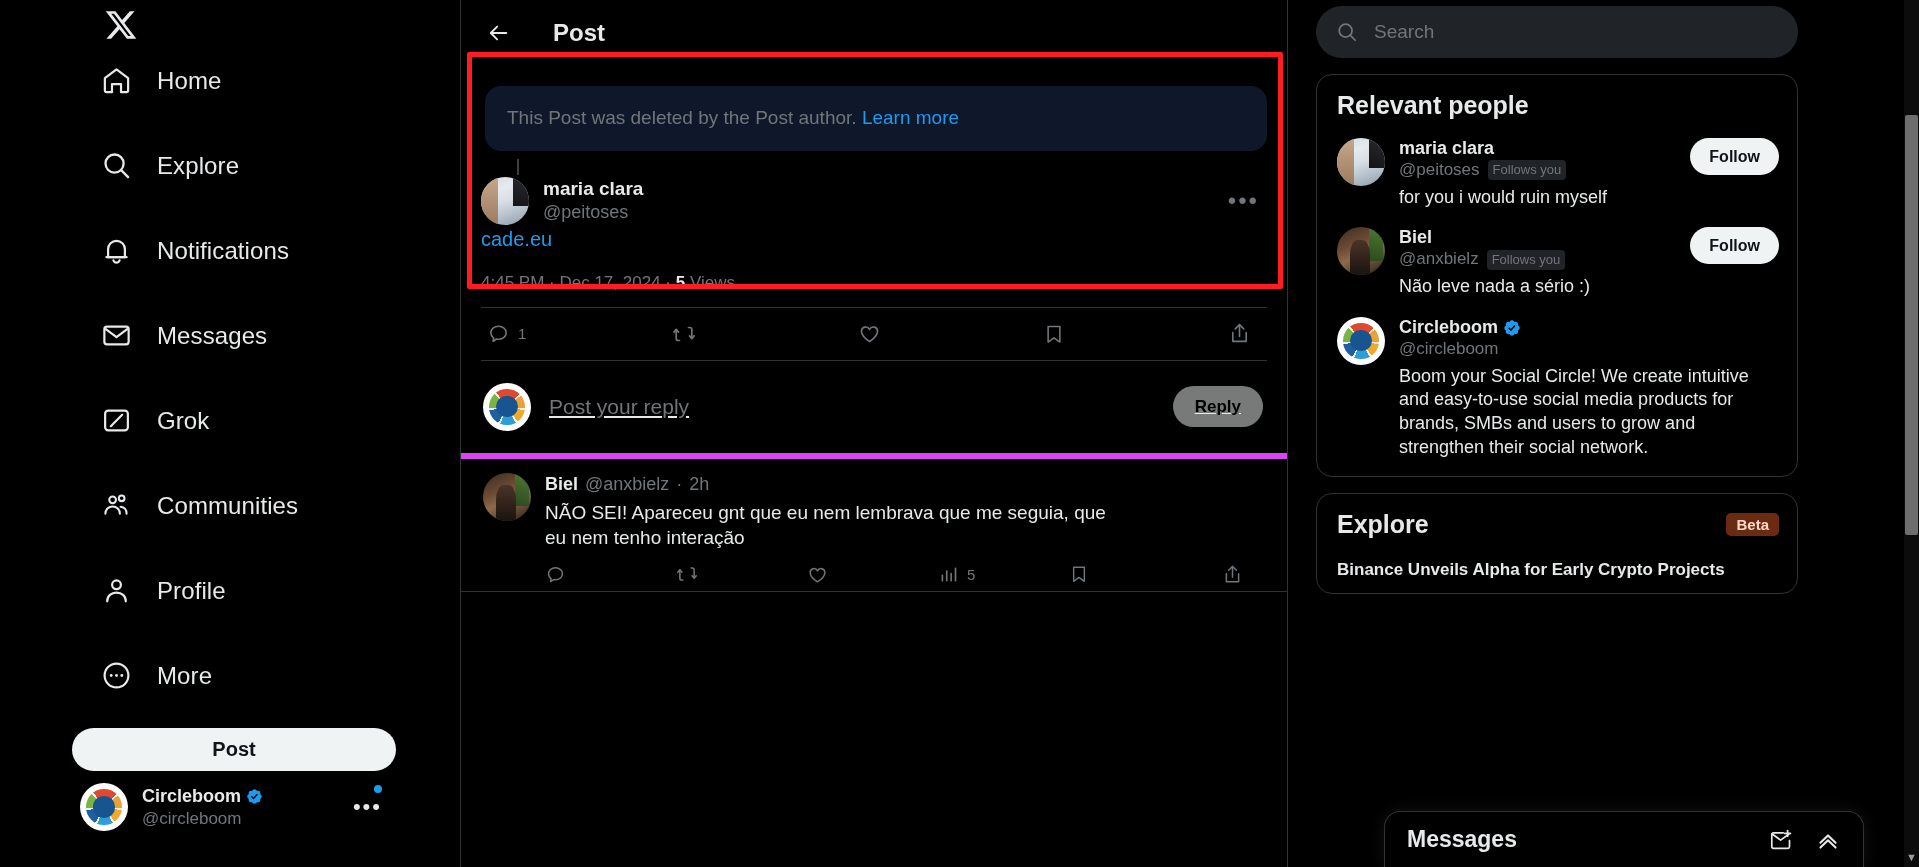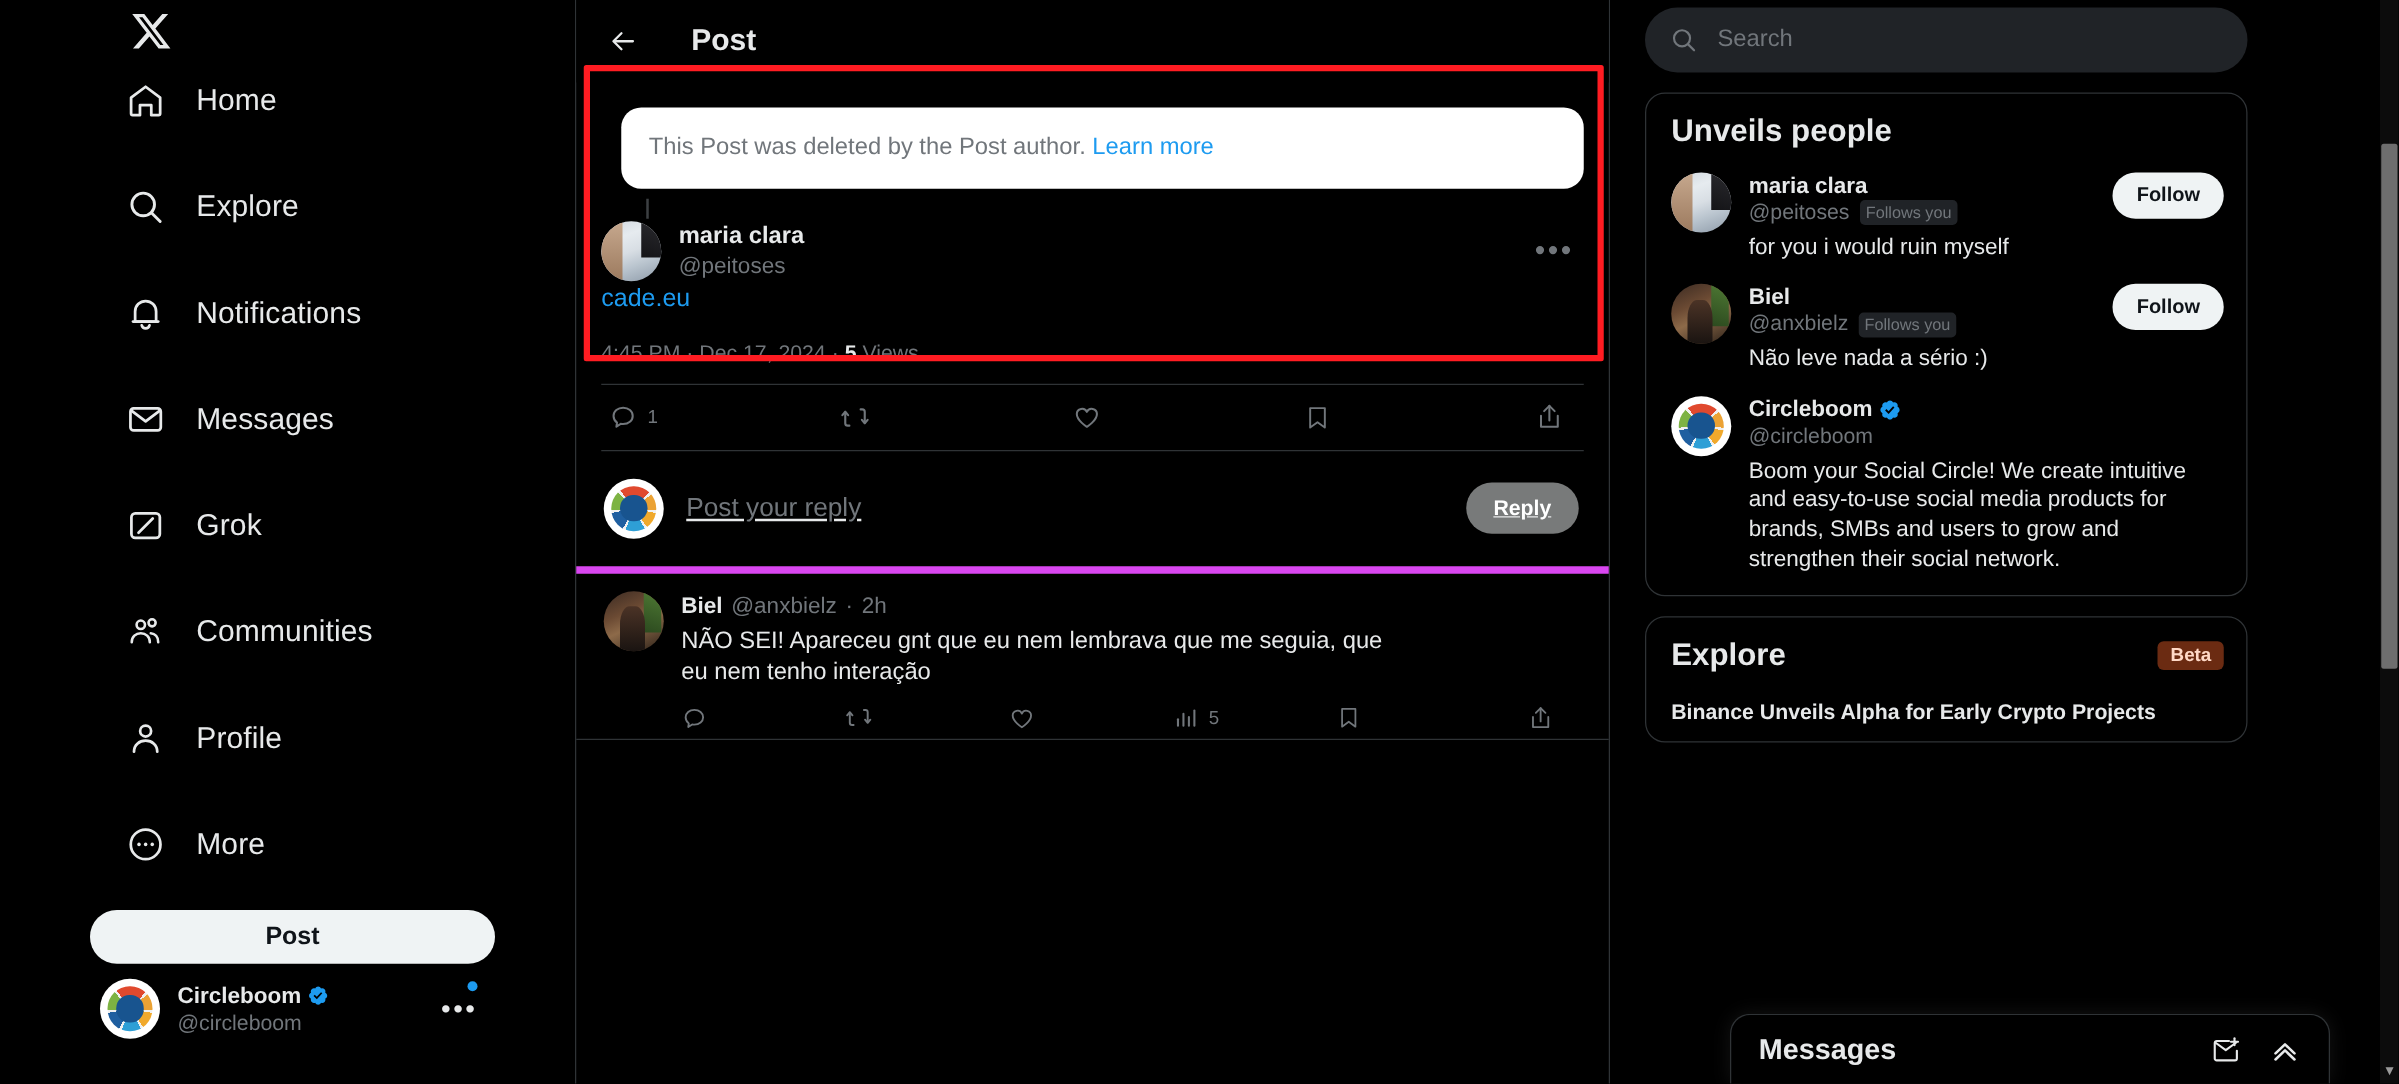"This Post was deleted by" .deleted-banner { background: #ffffff -> #0f172a; margin: 20px 0 0 16px -> 20px 0 0 4px }
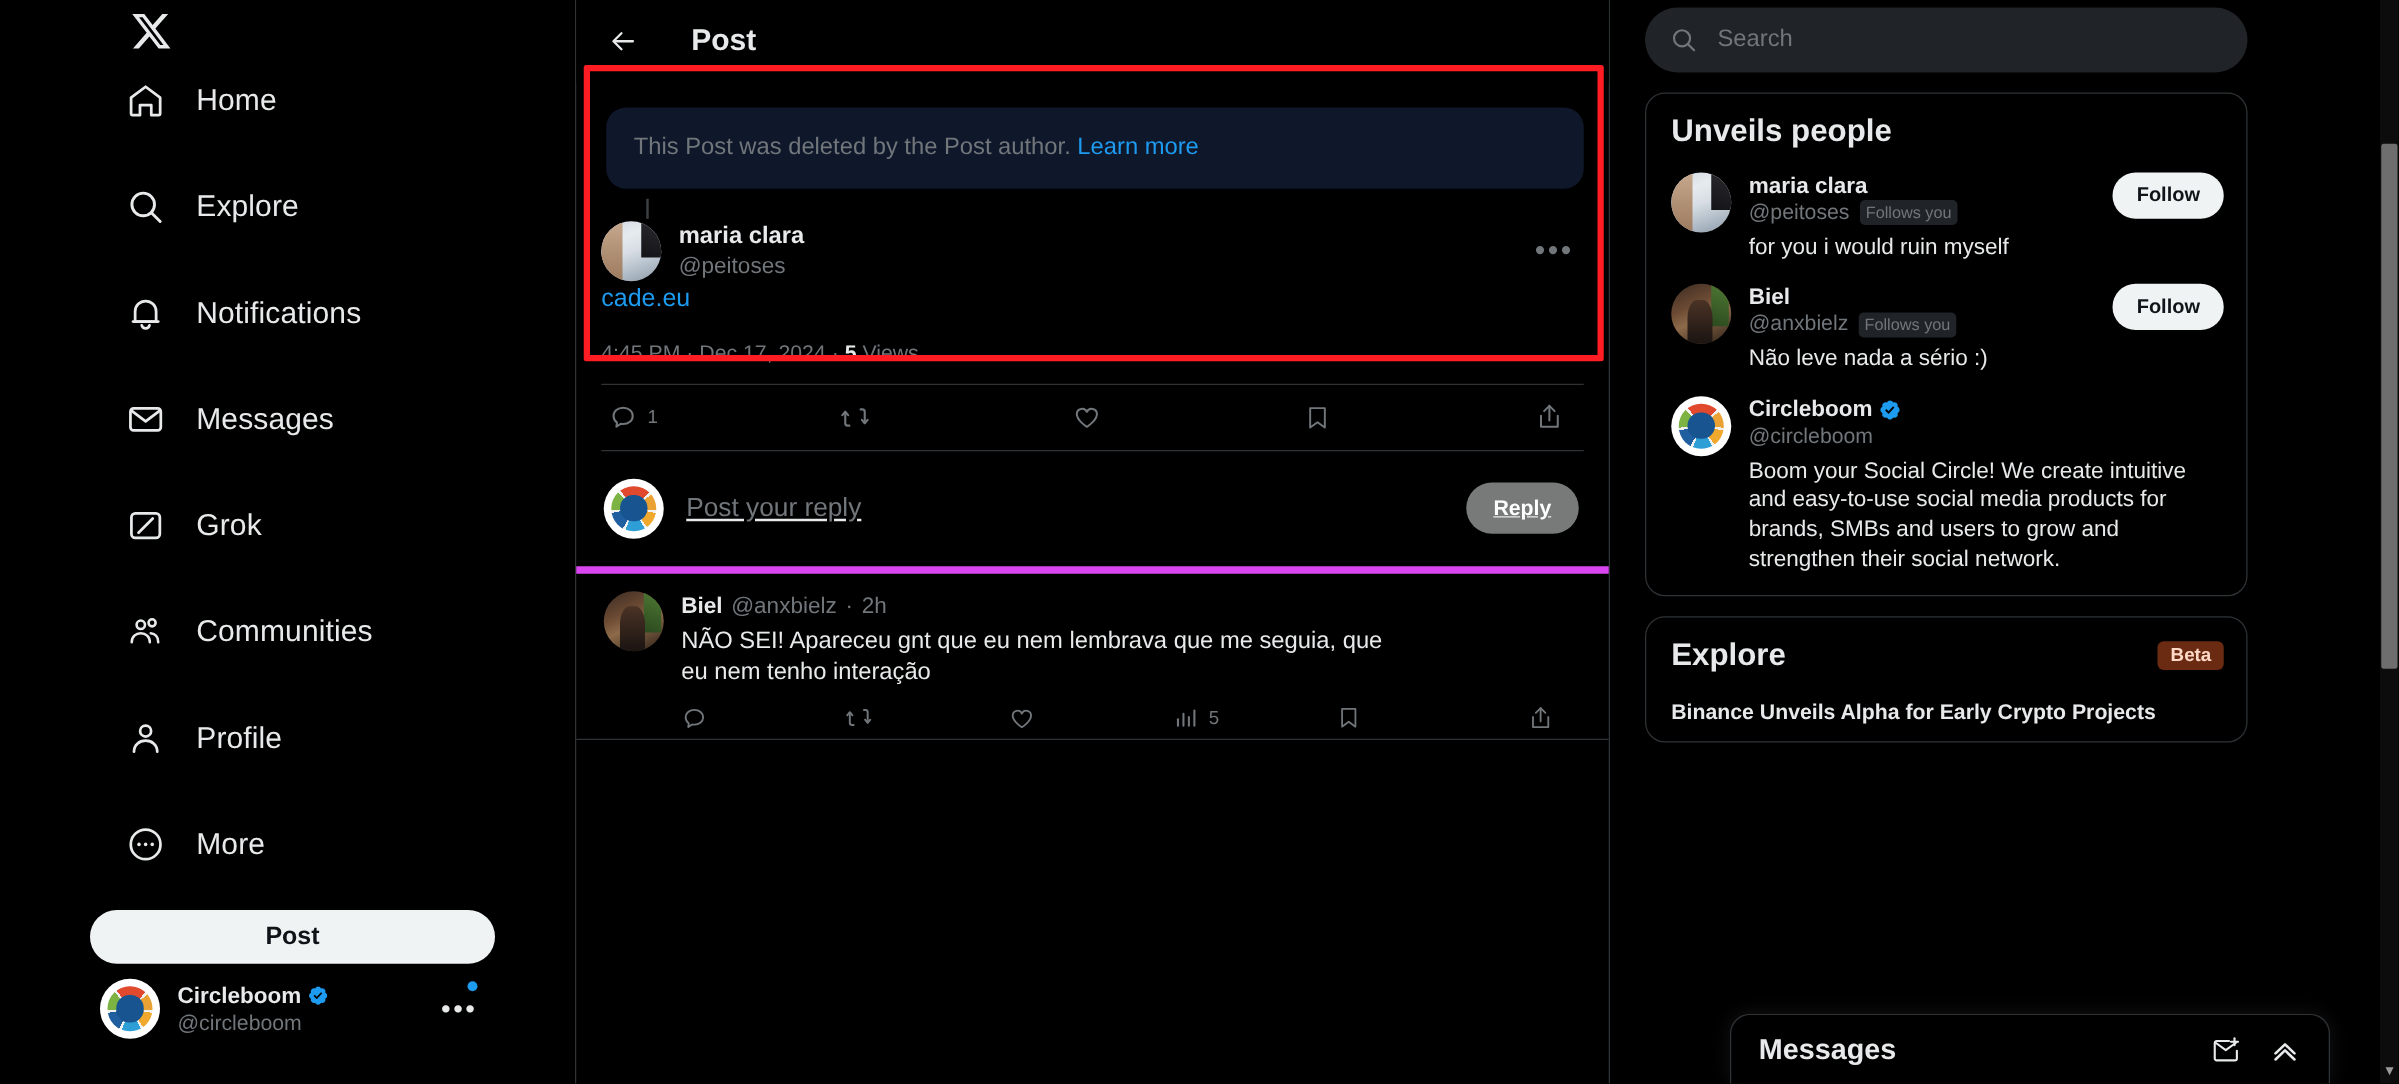"Unveils people" div.panel-title { text: Unveils -> Relevant }
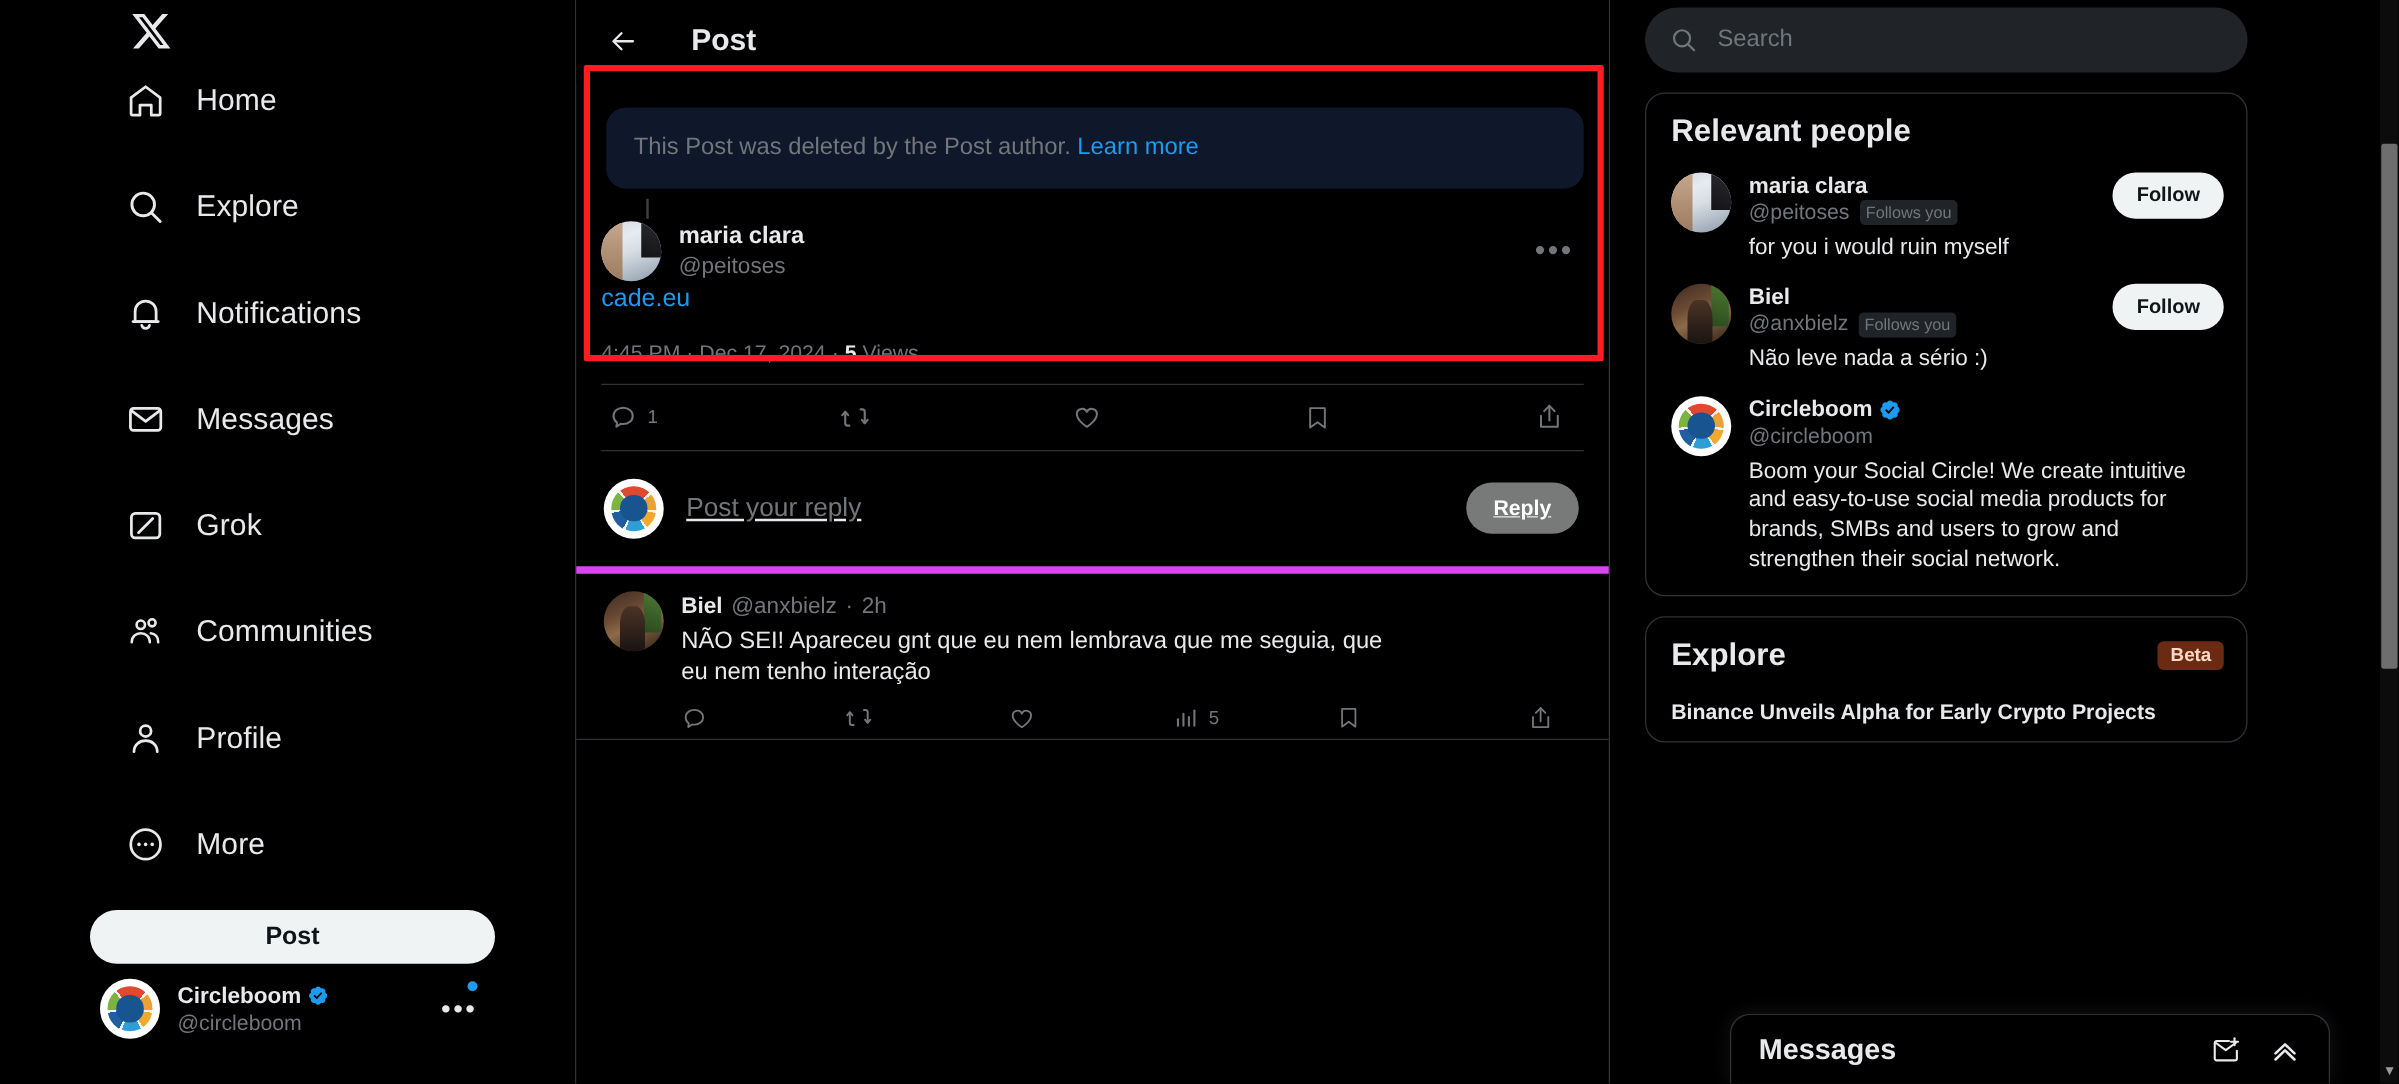"Reply" .reply-btn { color: #ffffff -> #000000 }
